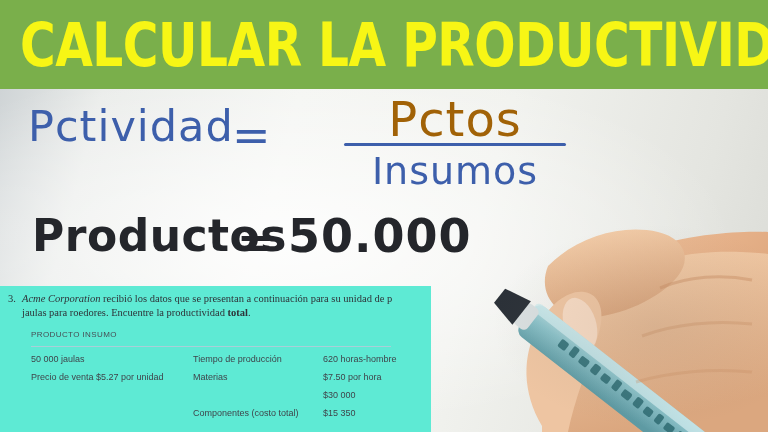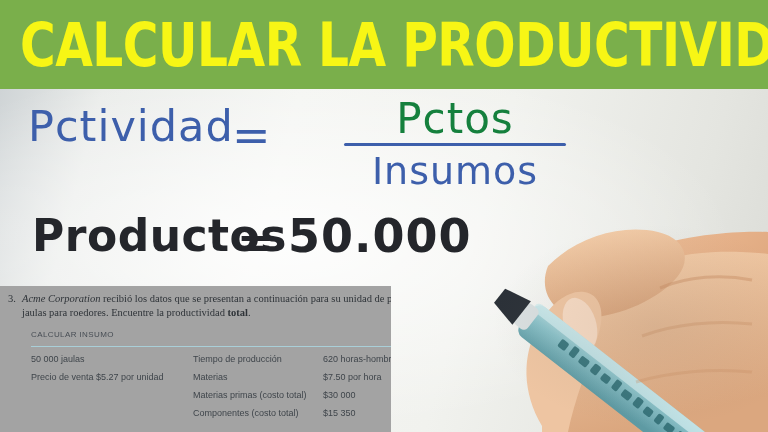"Pctos" #hw-num { color: #15803d -> #a16207; font-size: 42px -> 48px }
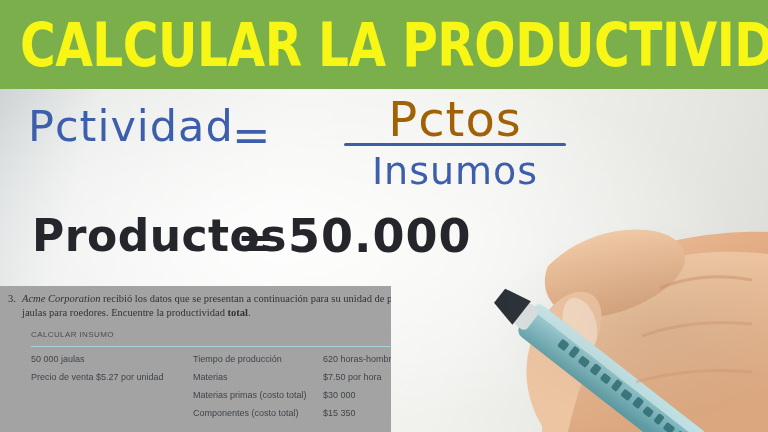"3. Acme Corporation recibió los" #overlay { background: #a3a3a3 -> #5eead4; padding-left: none -> 40px }
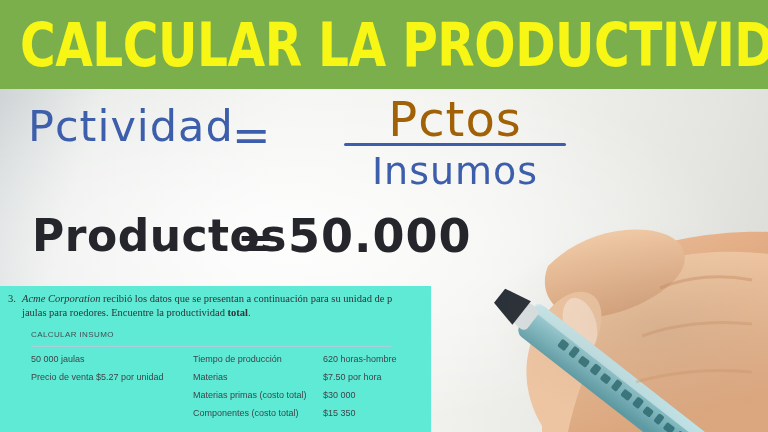"CALCULAR INSUMO" span { text: CALCULAR -> PRODUCTO }
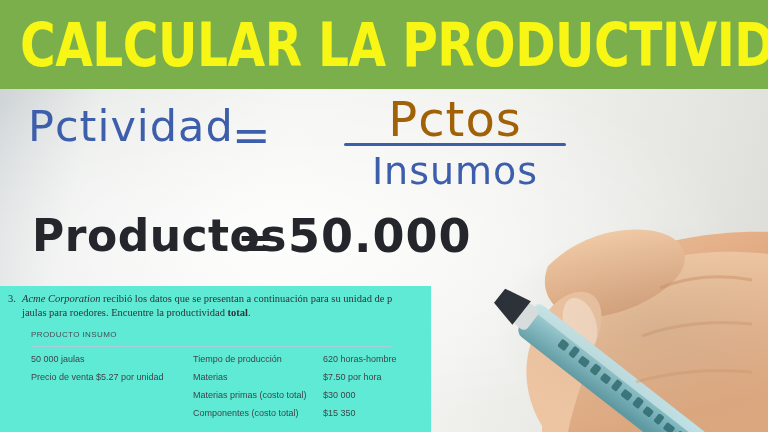"Materias primas (costo total)" span.cell { html: <span>Materias primas (costo total)</span> -> none }
